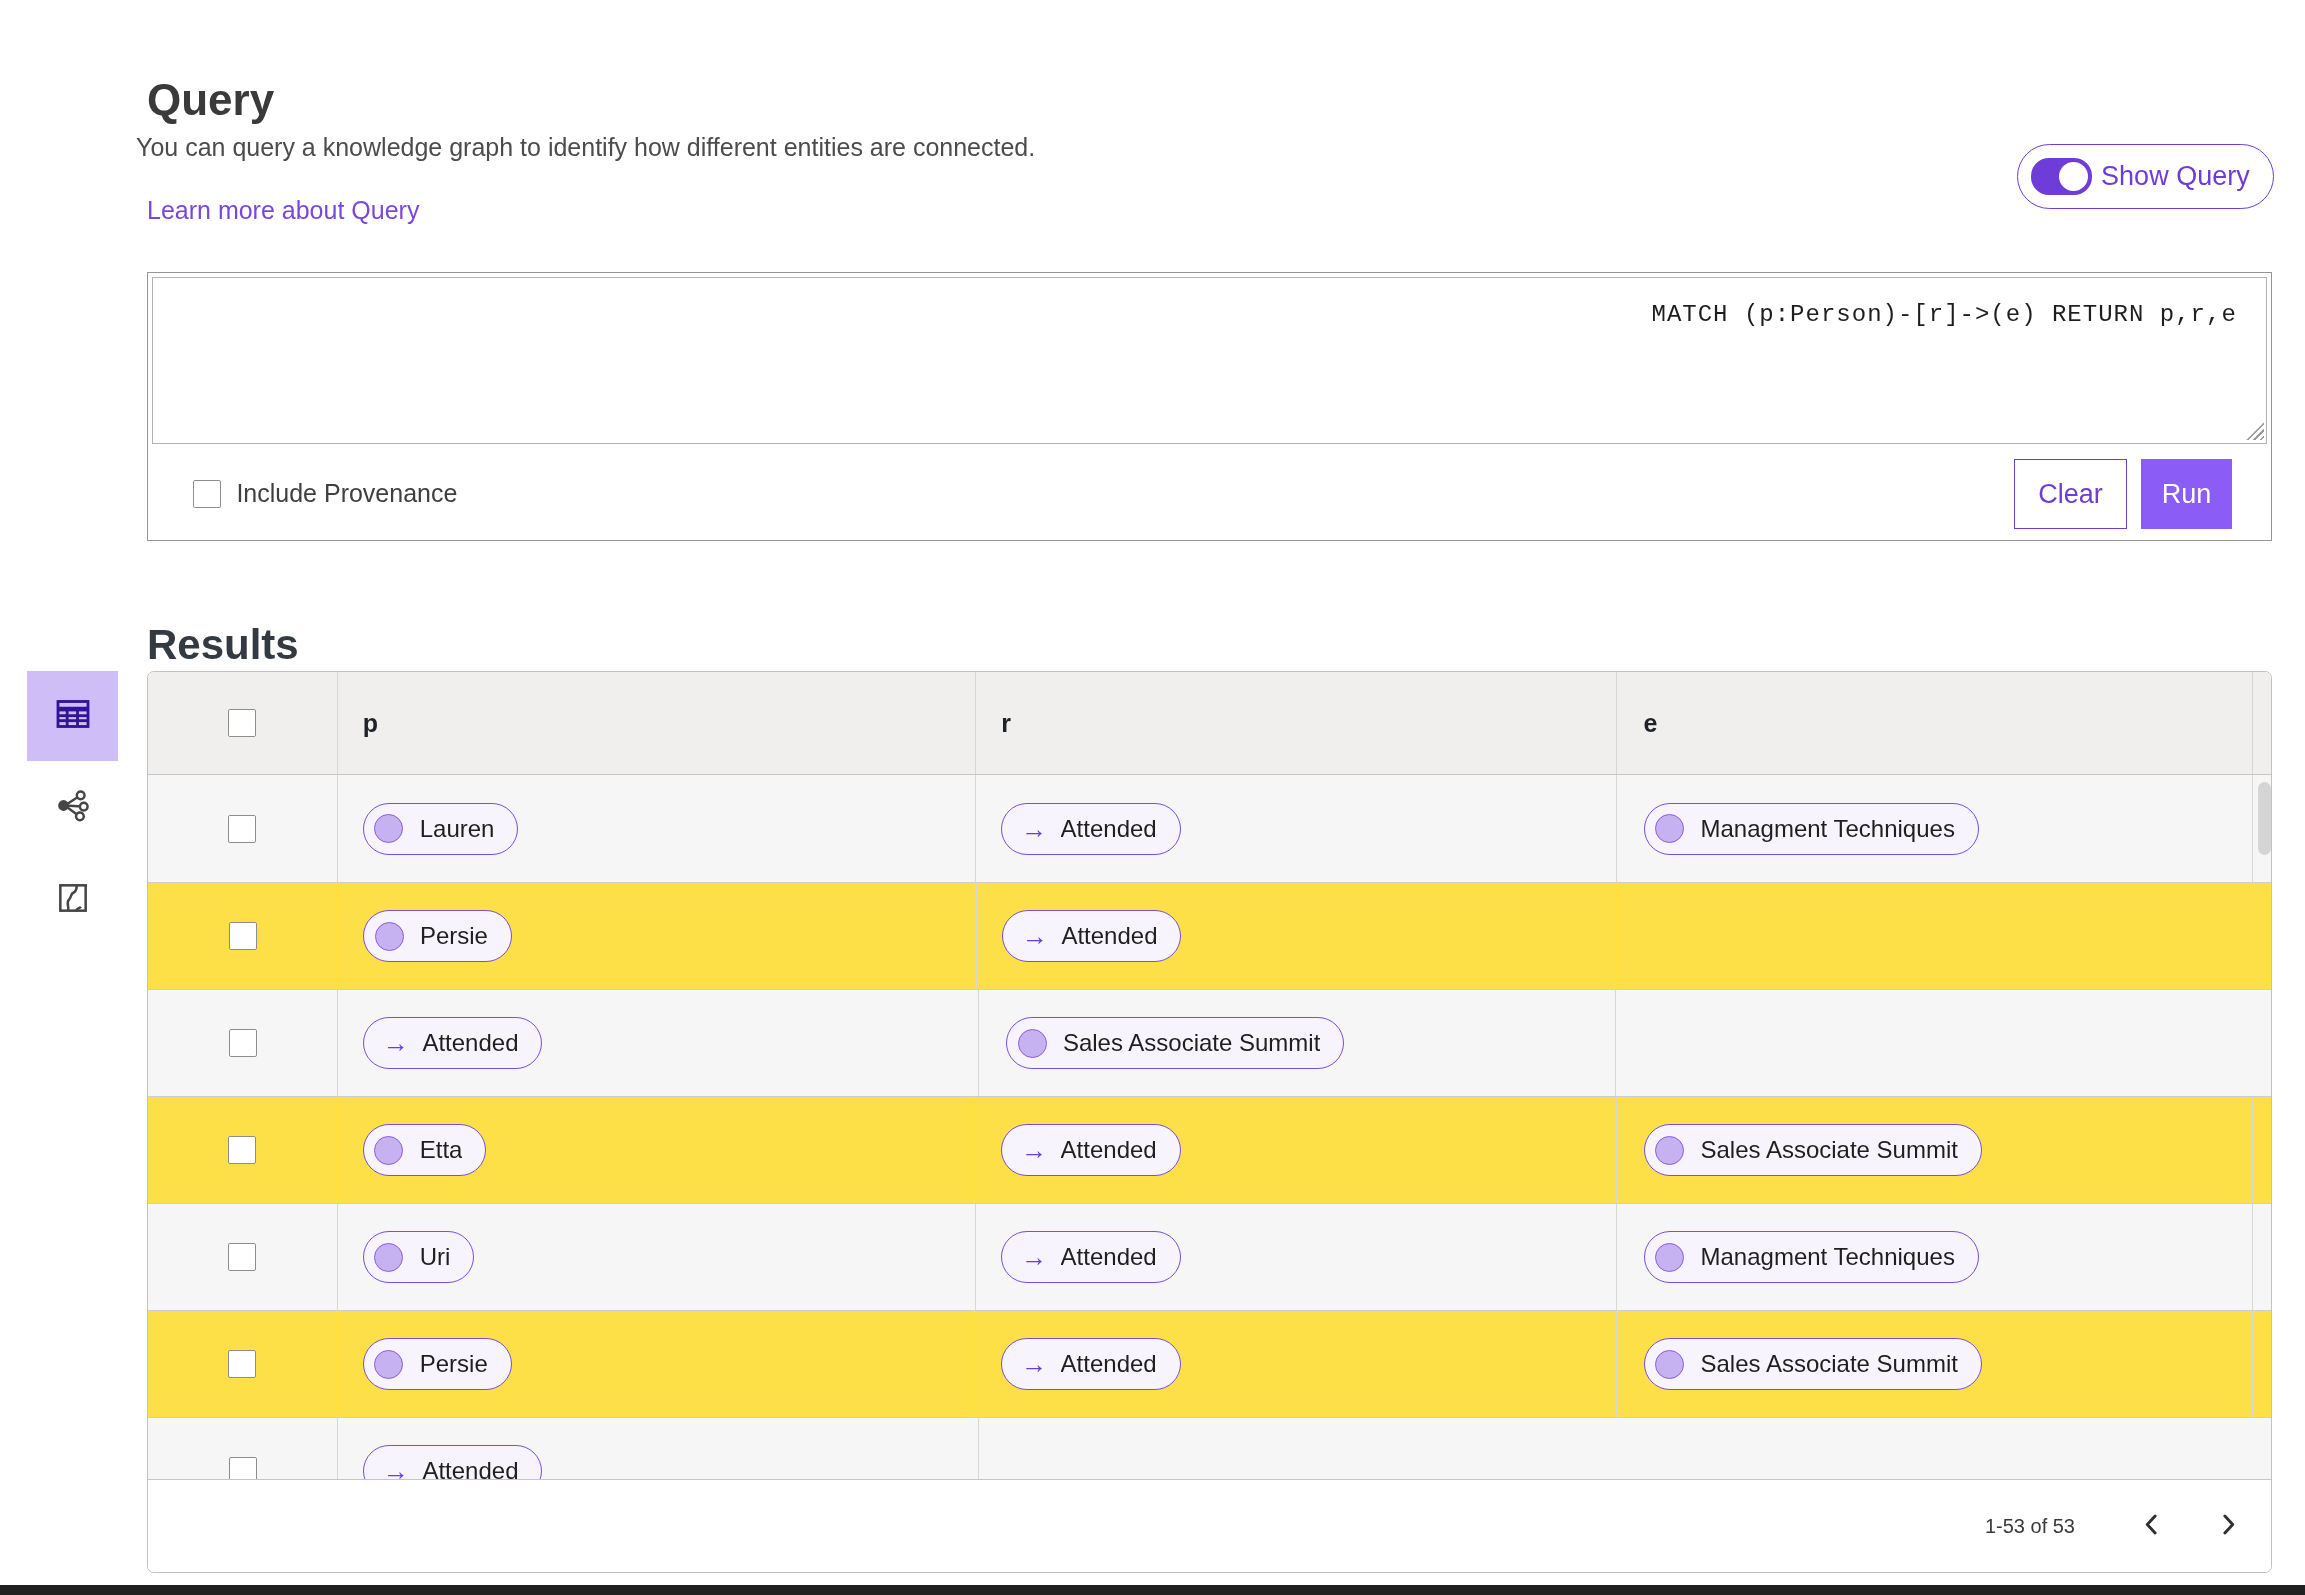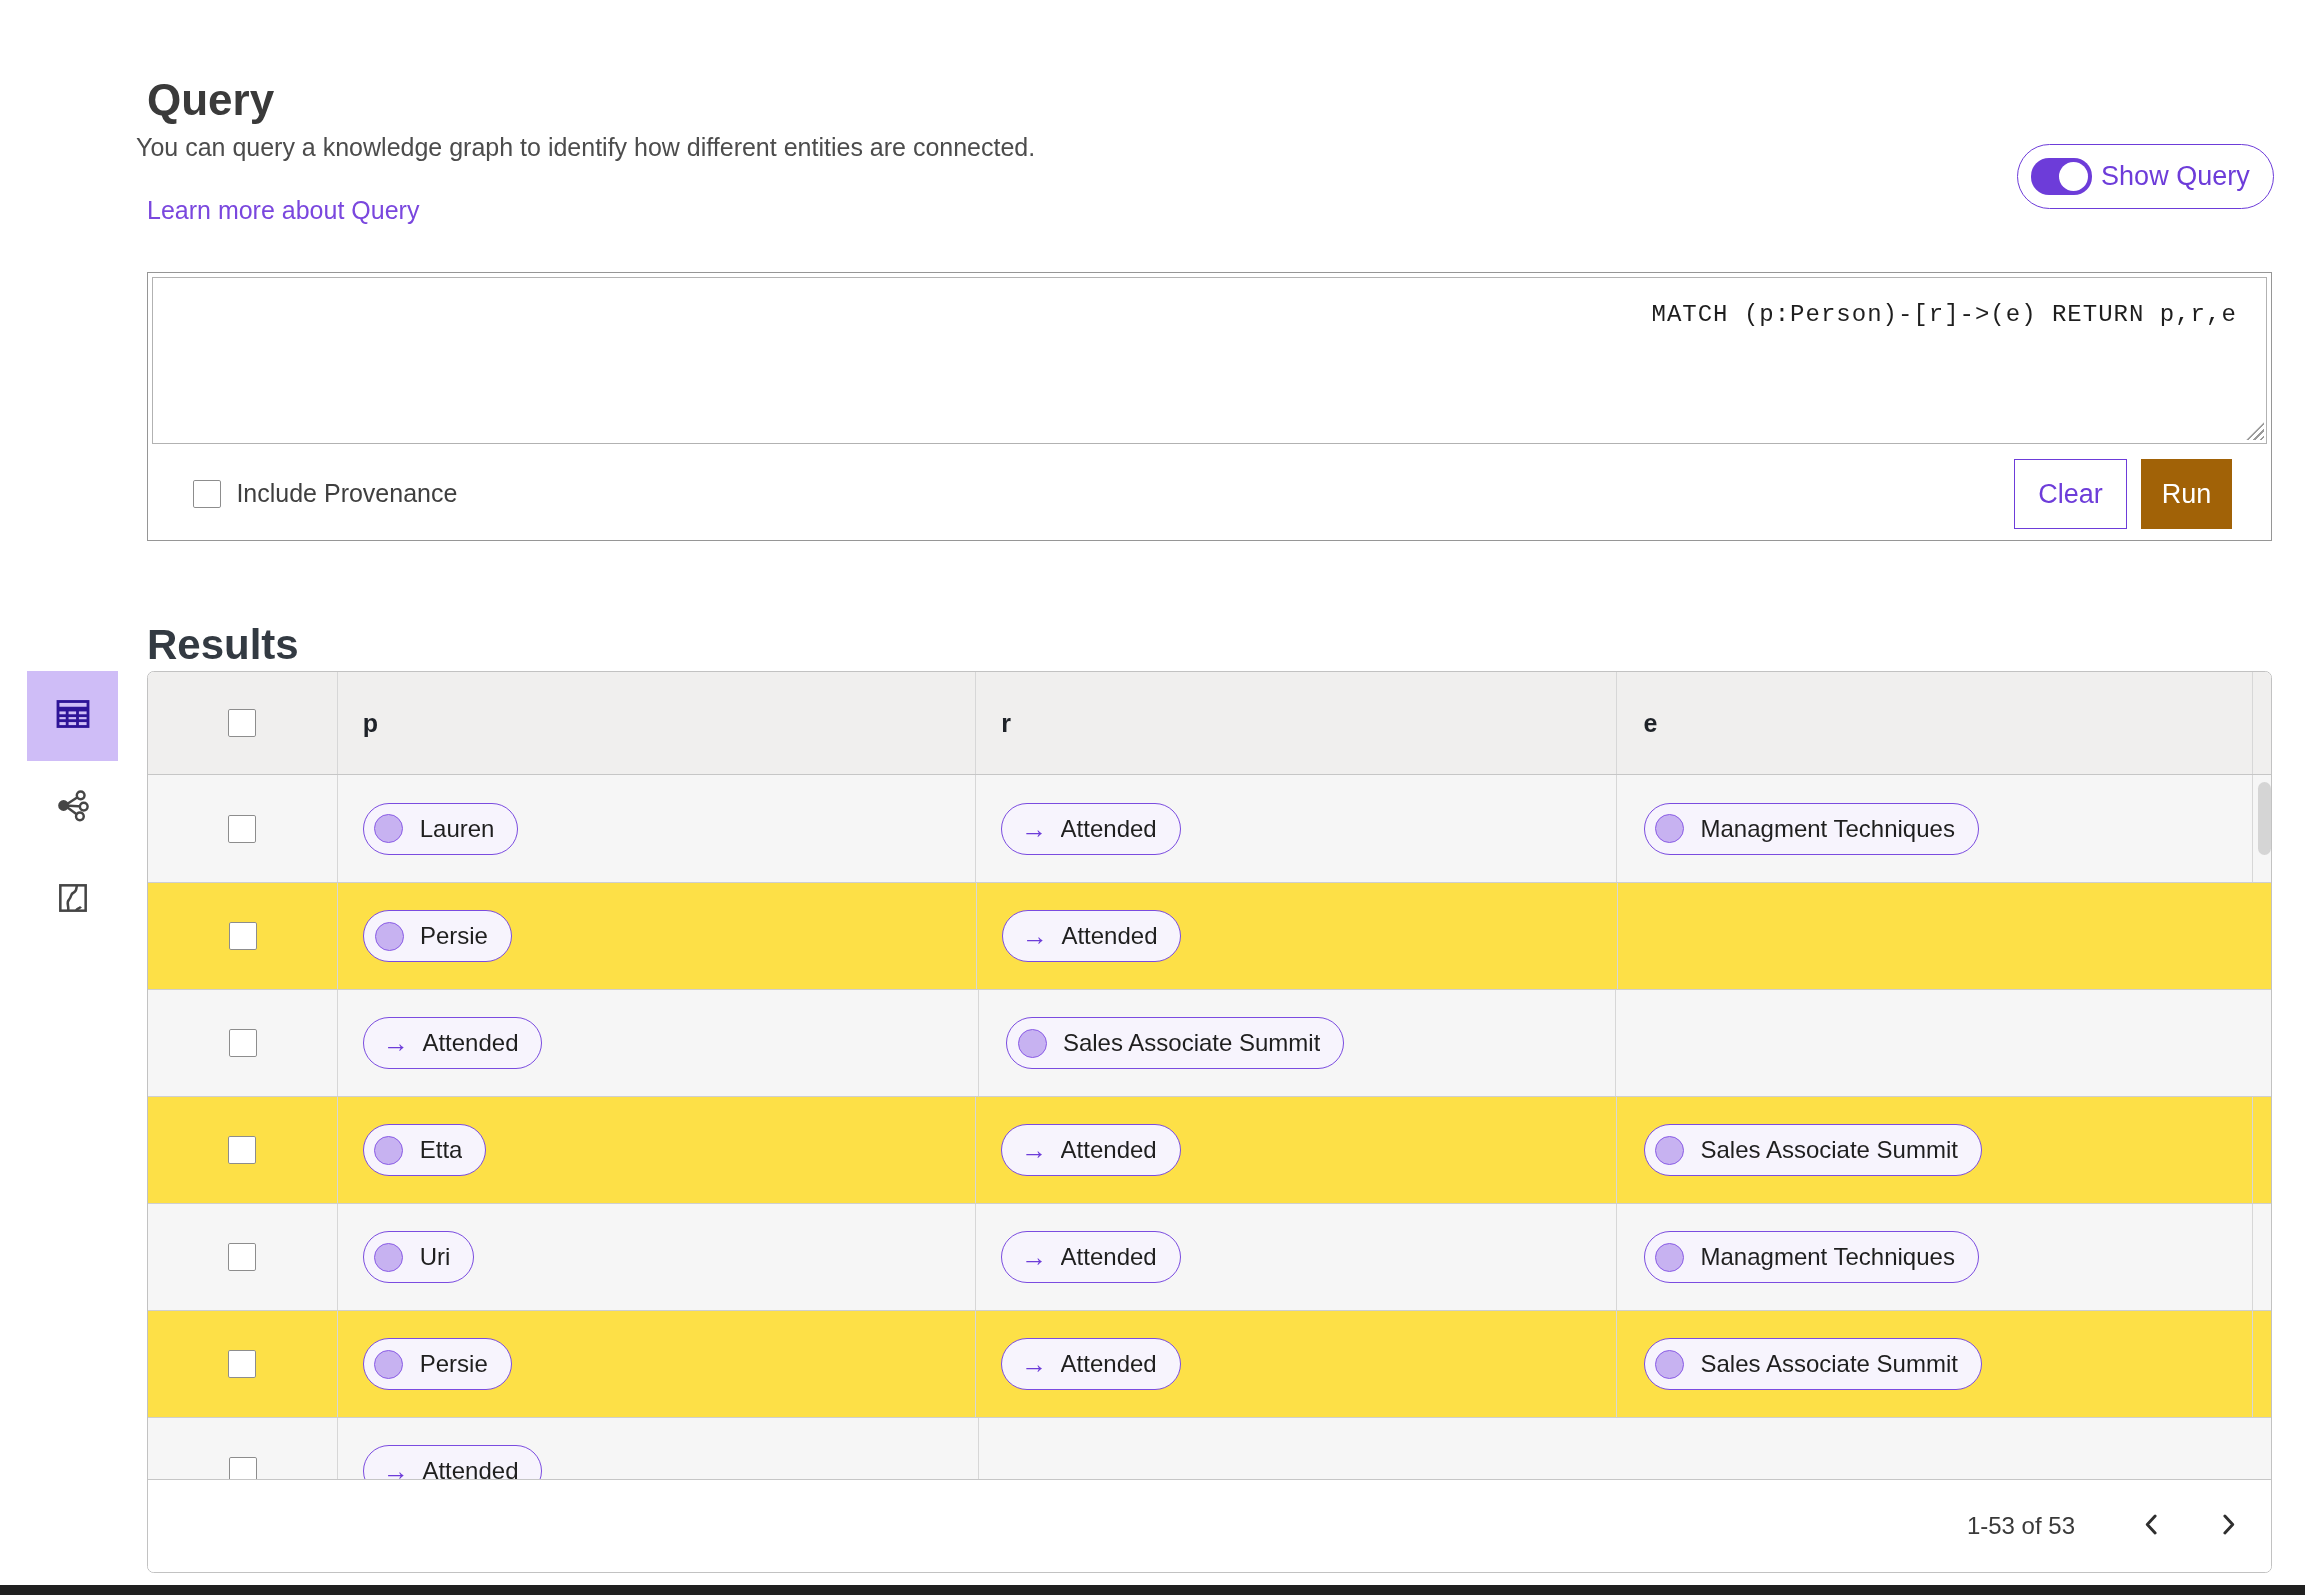"Run" .btn-run { background: #a16207 -> #8b5cf6 }
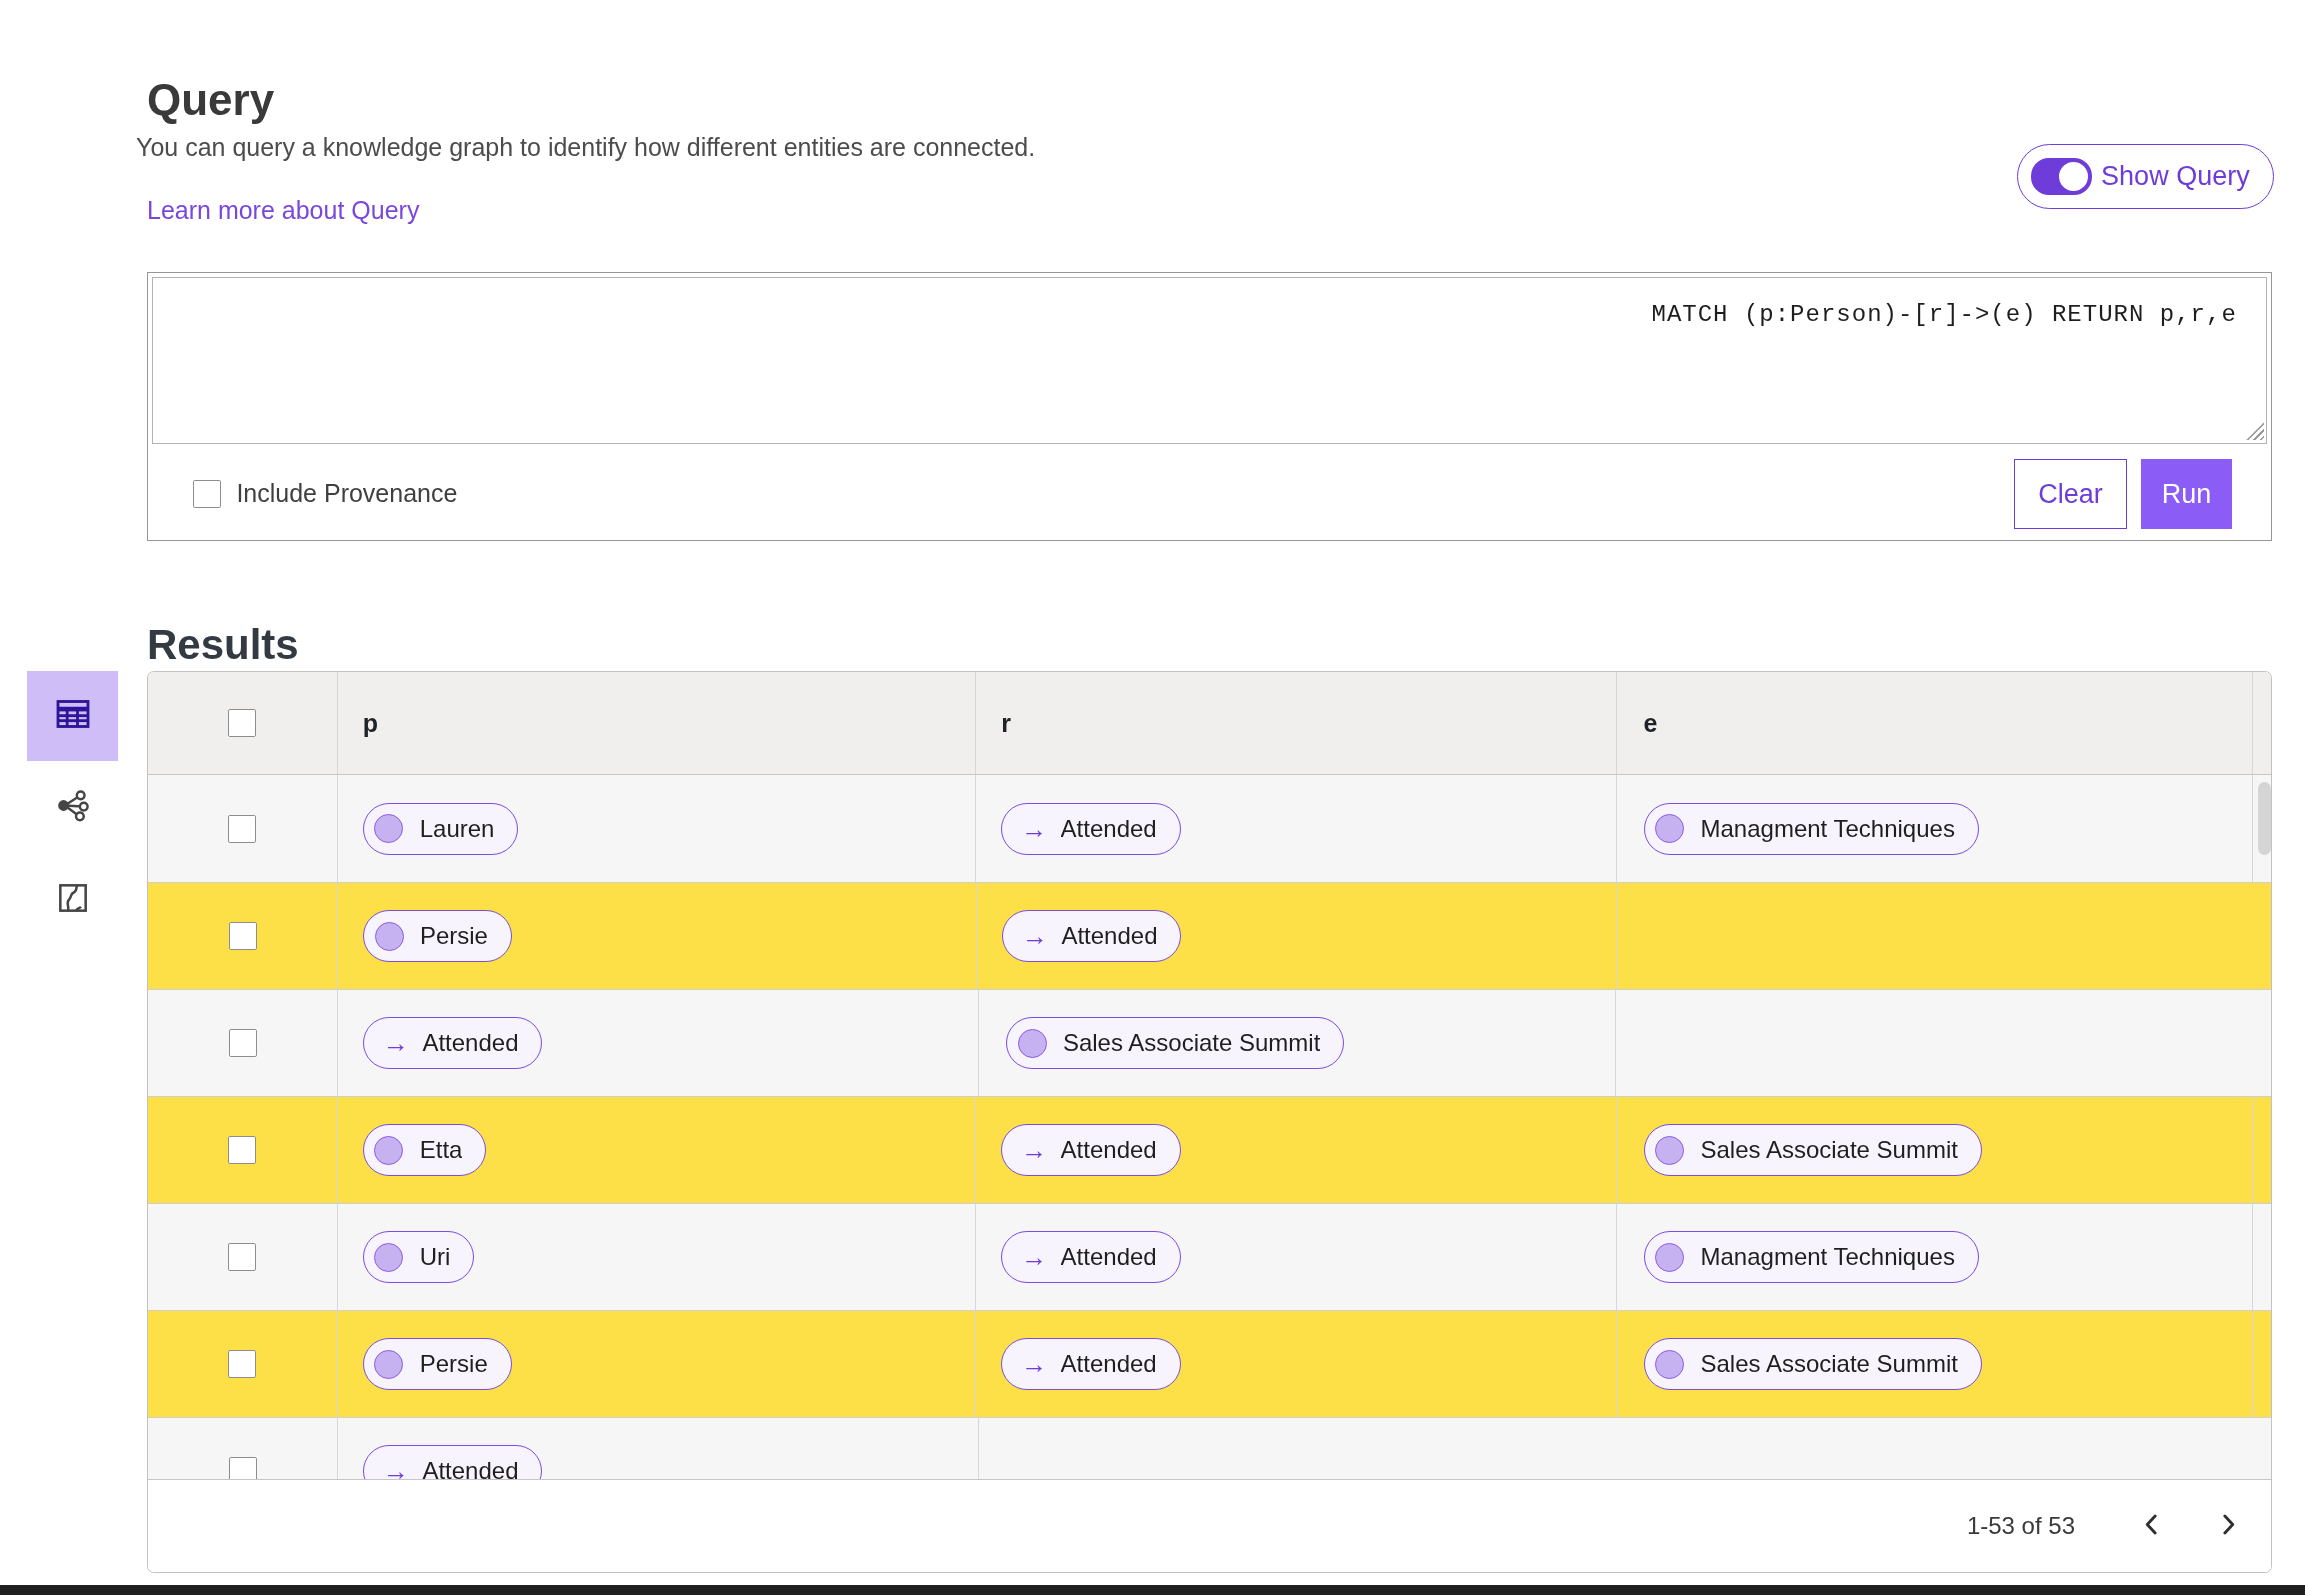"1-53 of 53" .range-text { font-size: 24px -> 20px }
